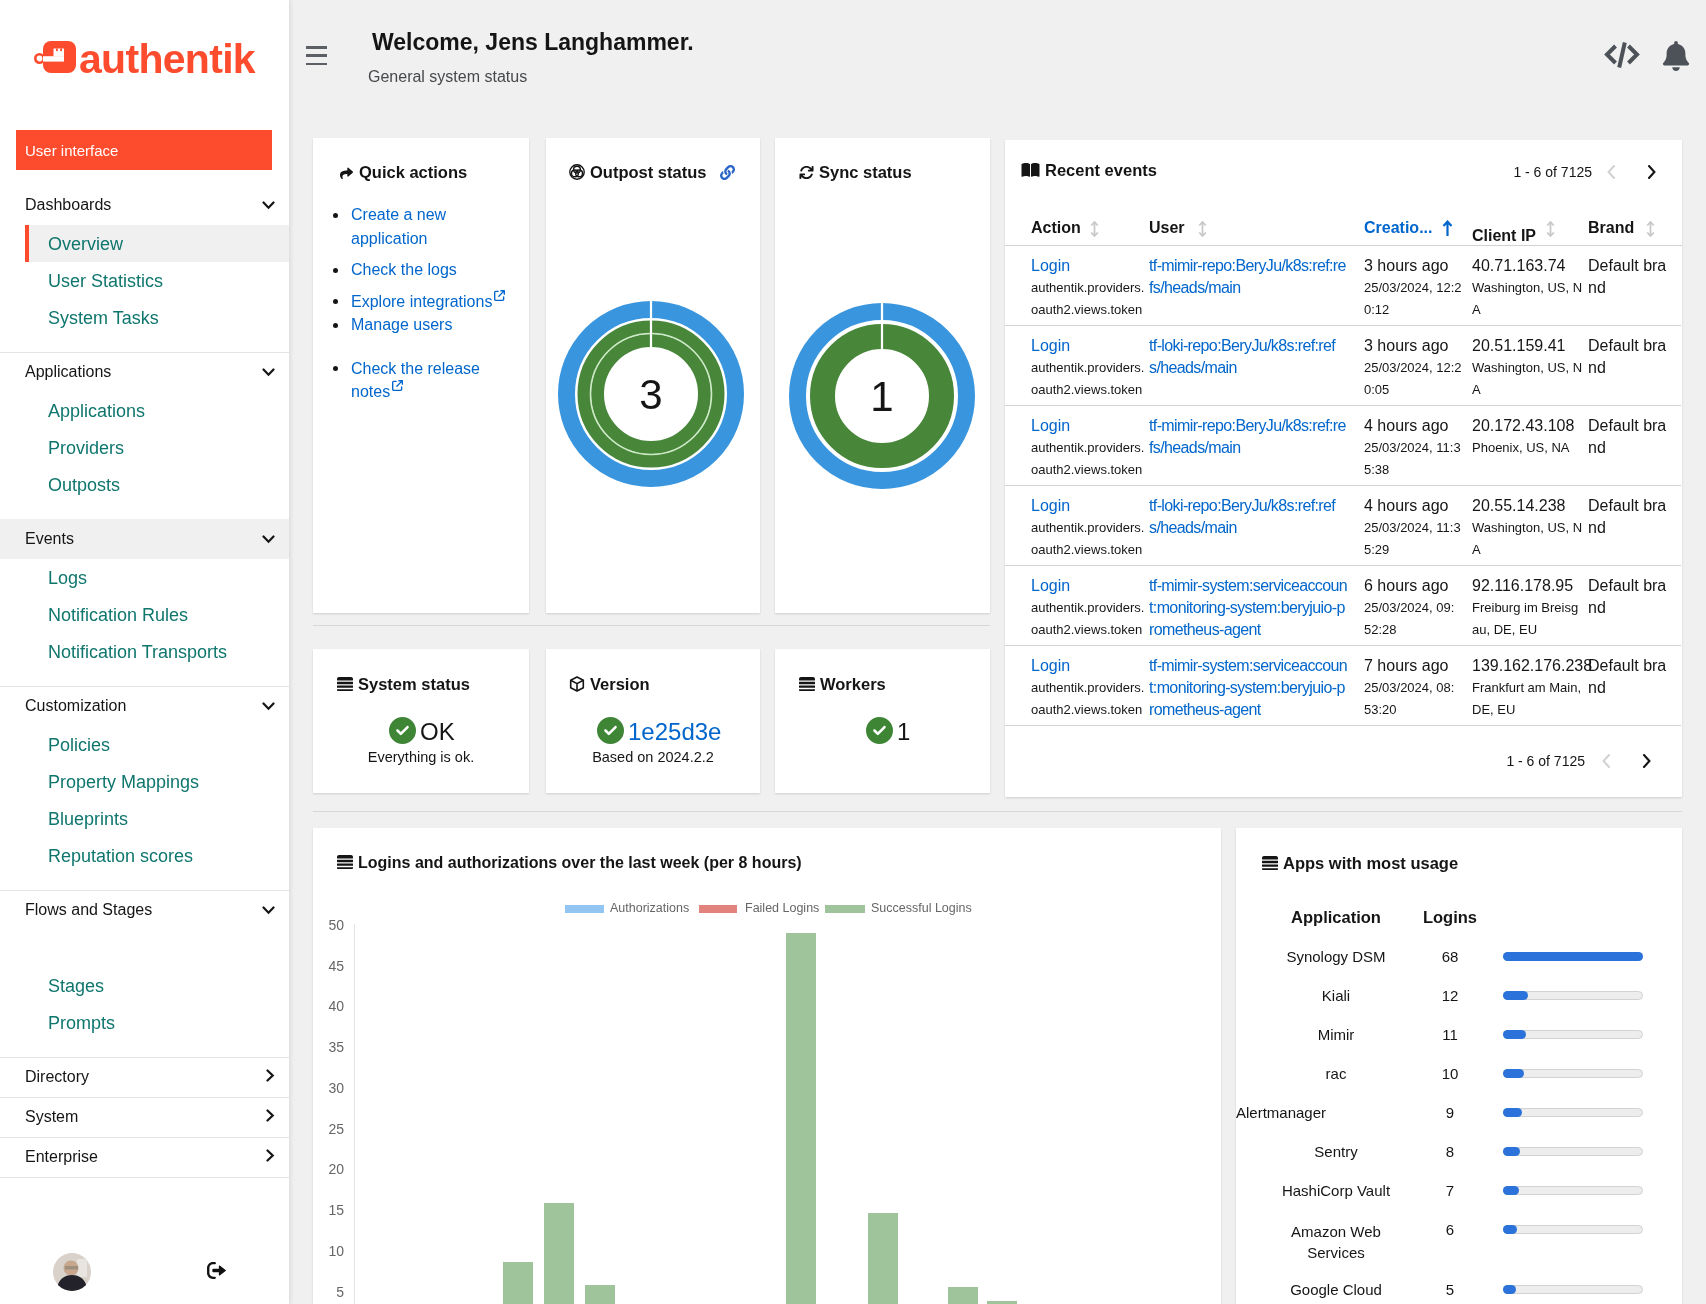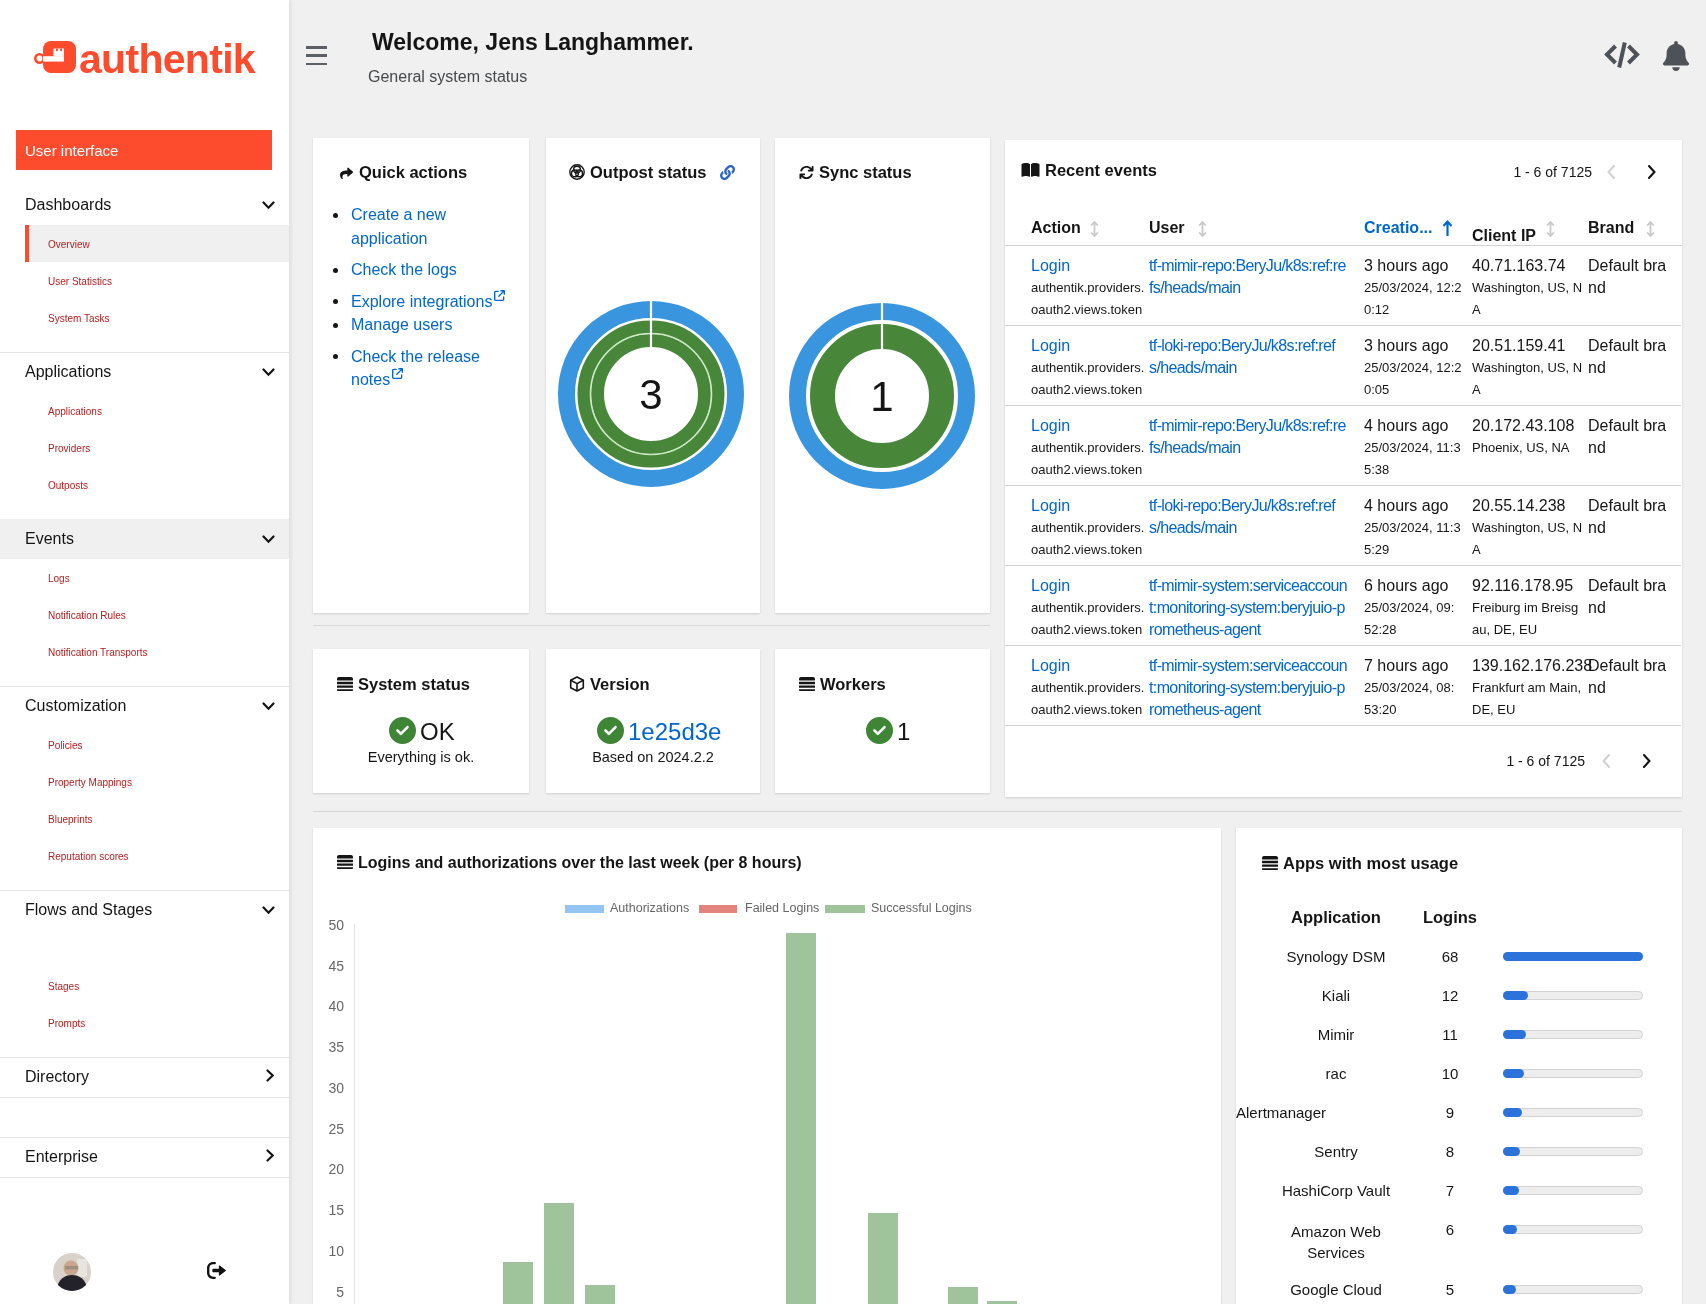"Overview" .si .t { color: #b91c1c -> #0f766e; font-size: 10px -> 18px }
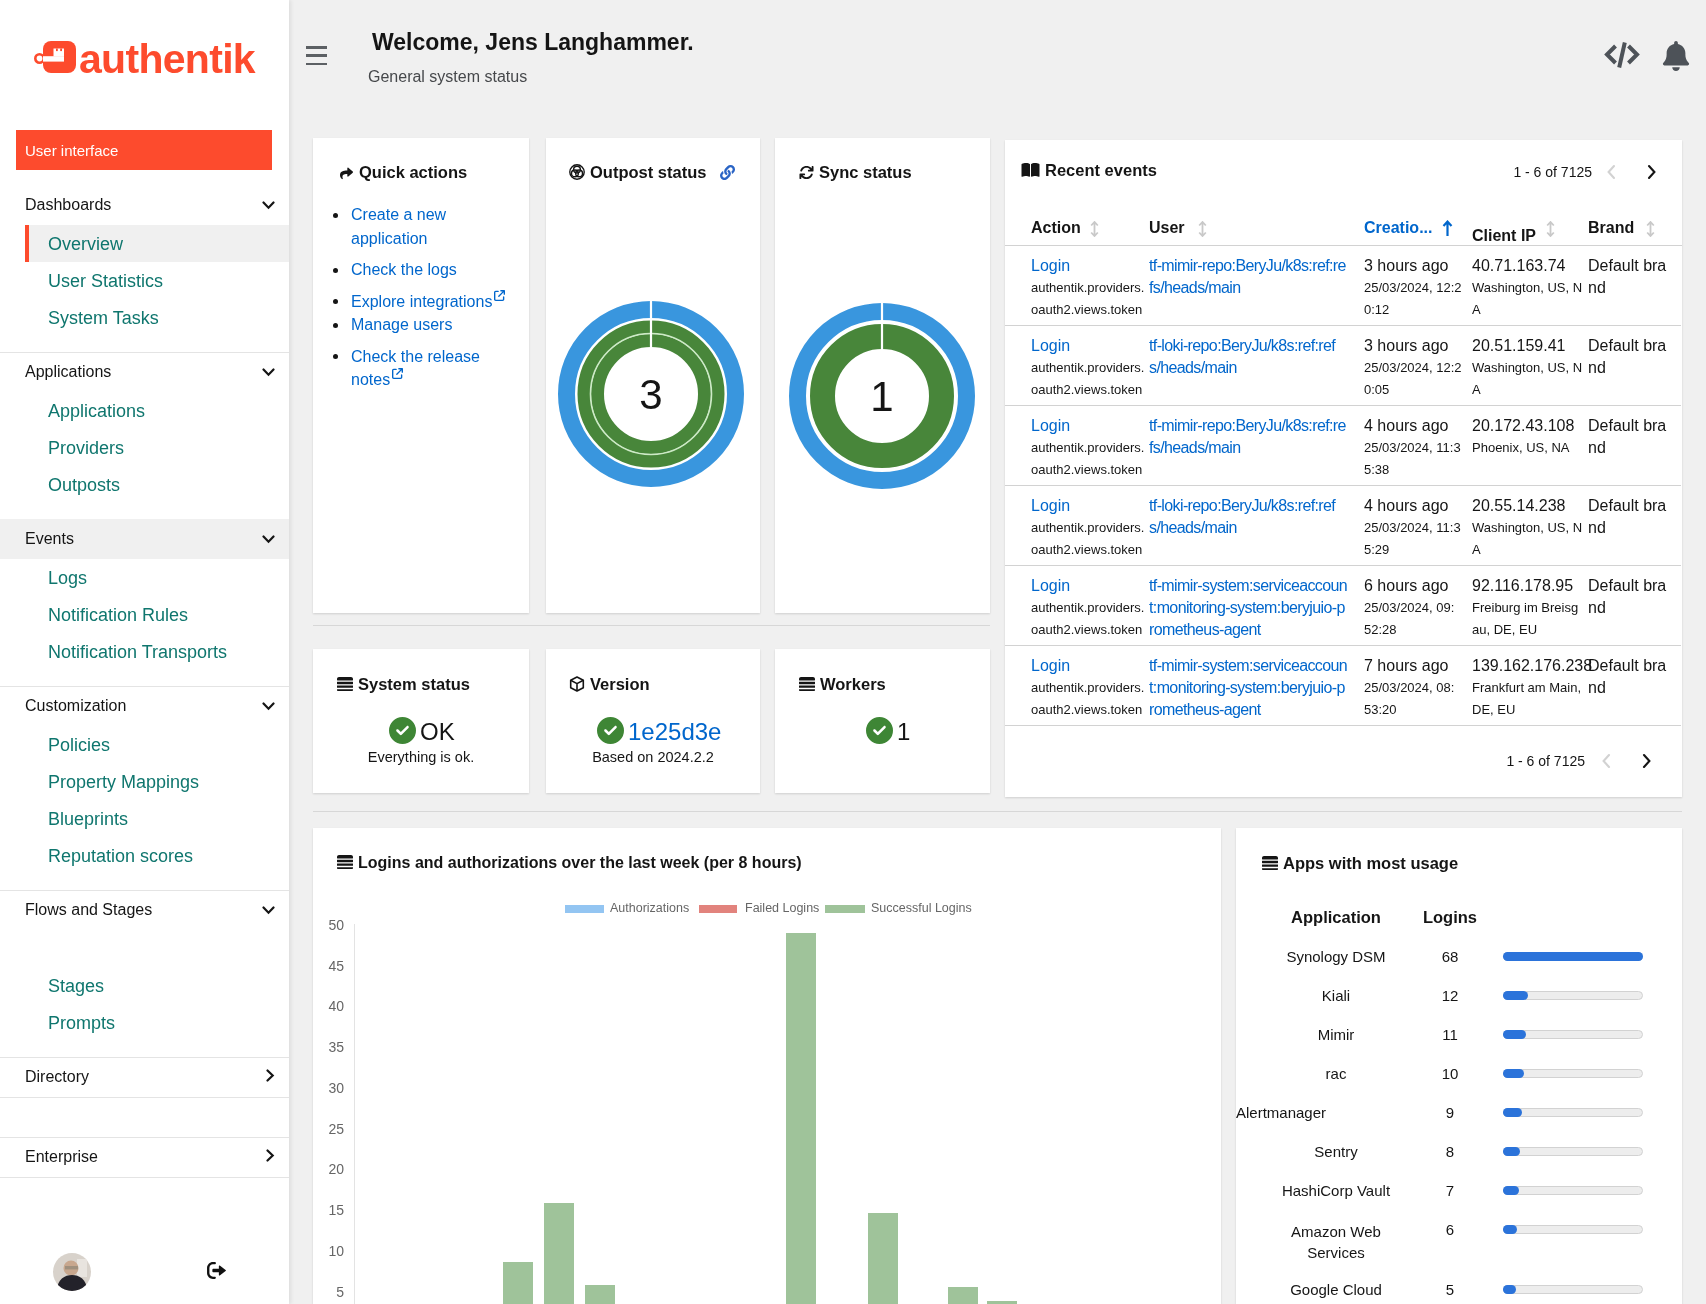"Manage users" li { margin-bottom: 8px -> 20px }
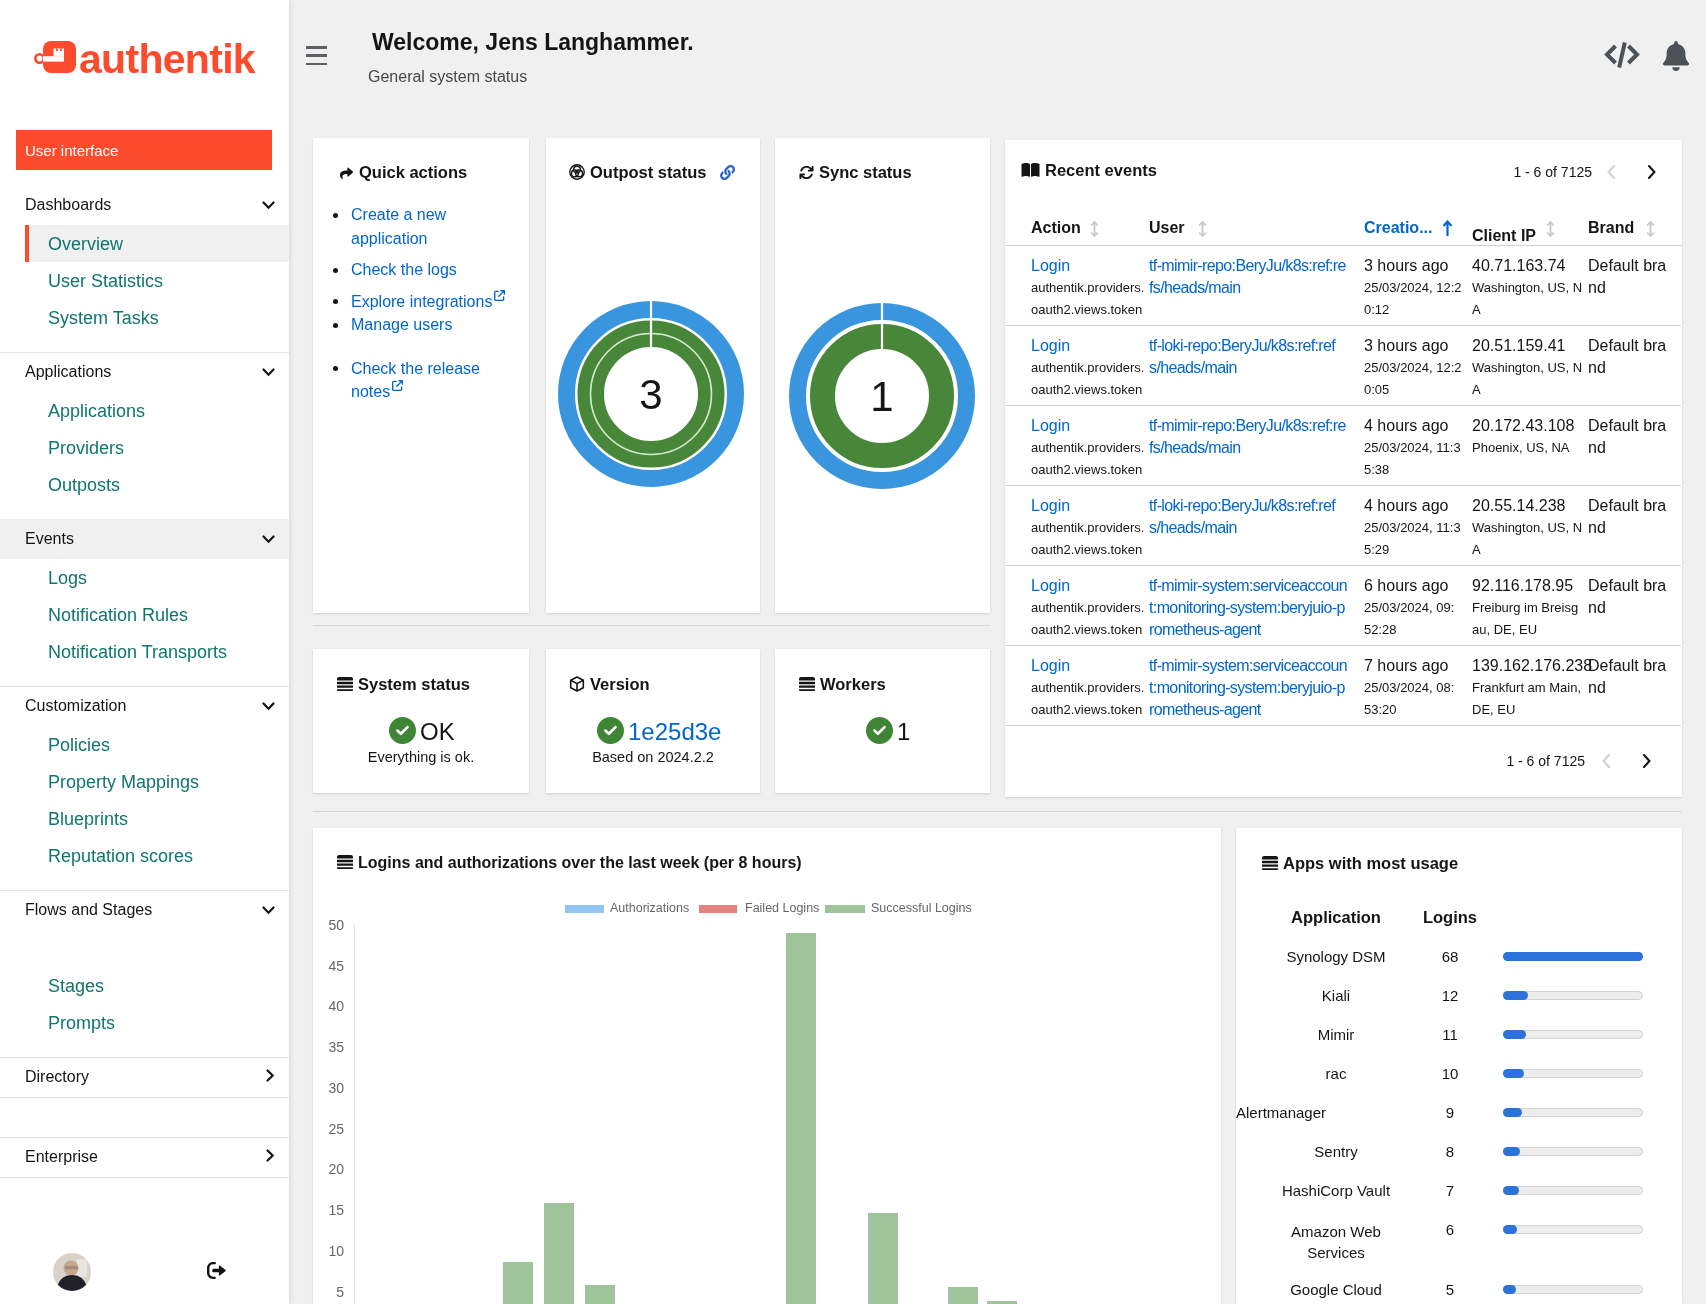"System" div.sh { html: none -> <div> <span>System</span> <span><svg> <path></path> </svg></span> </div> }
